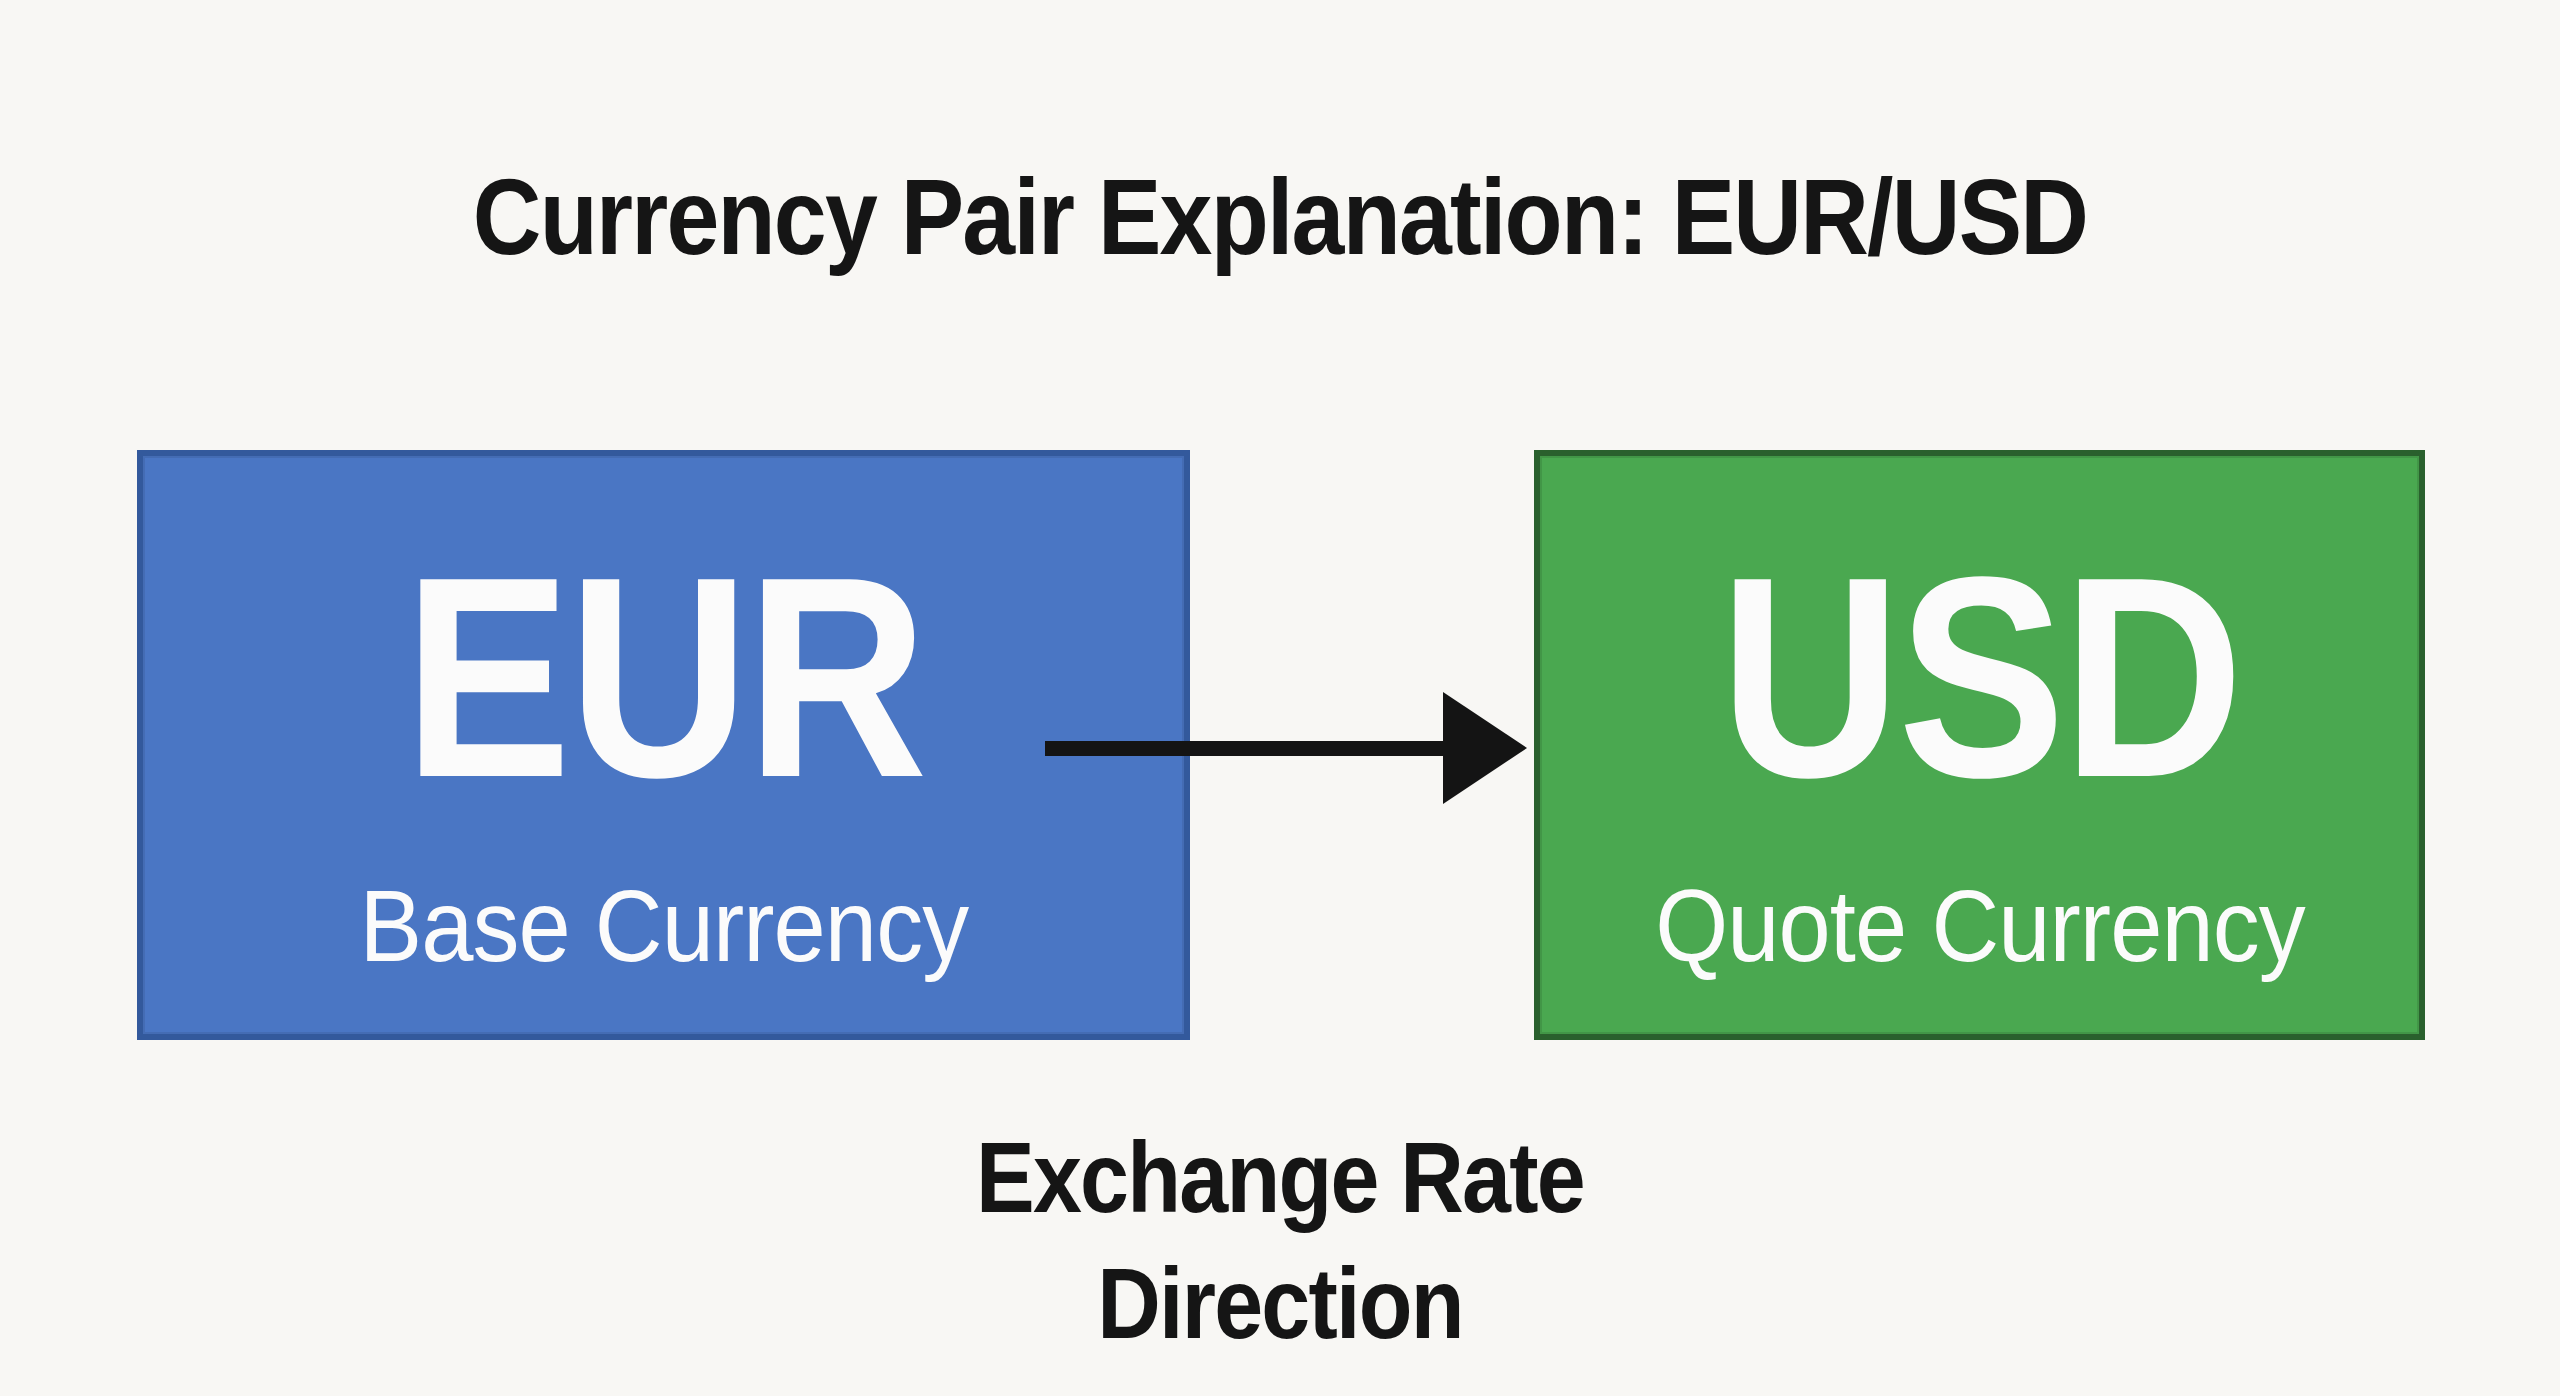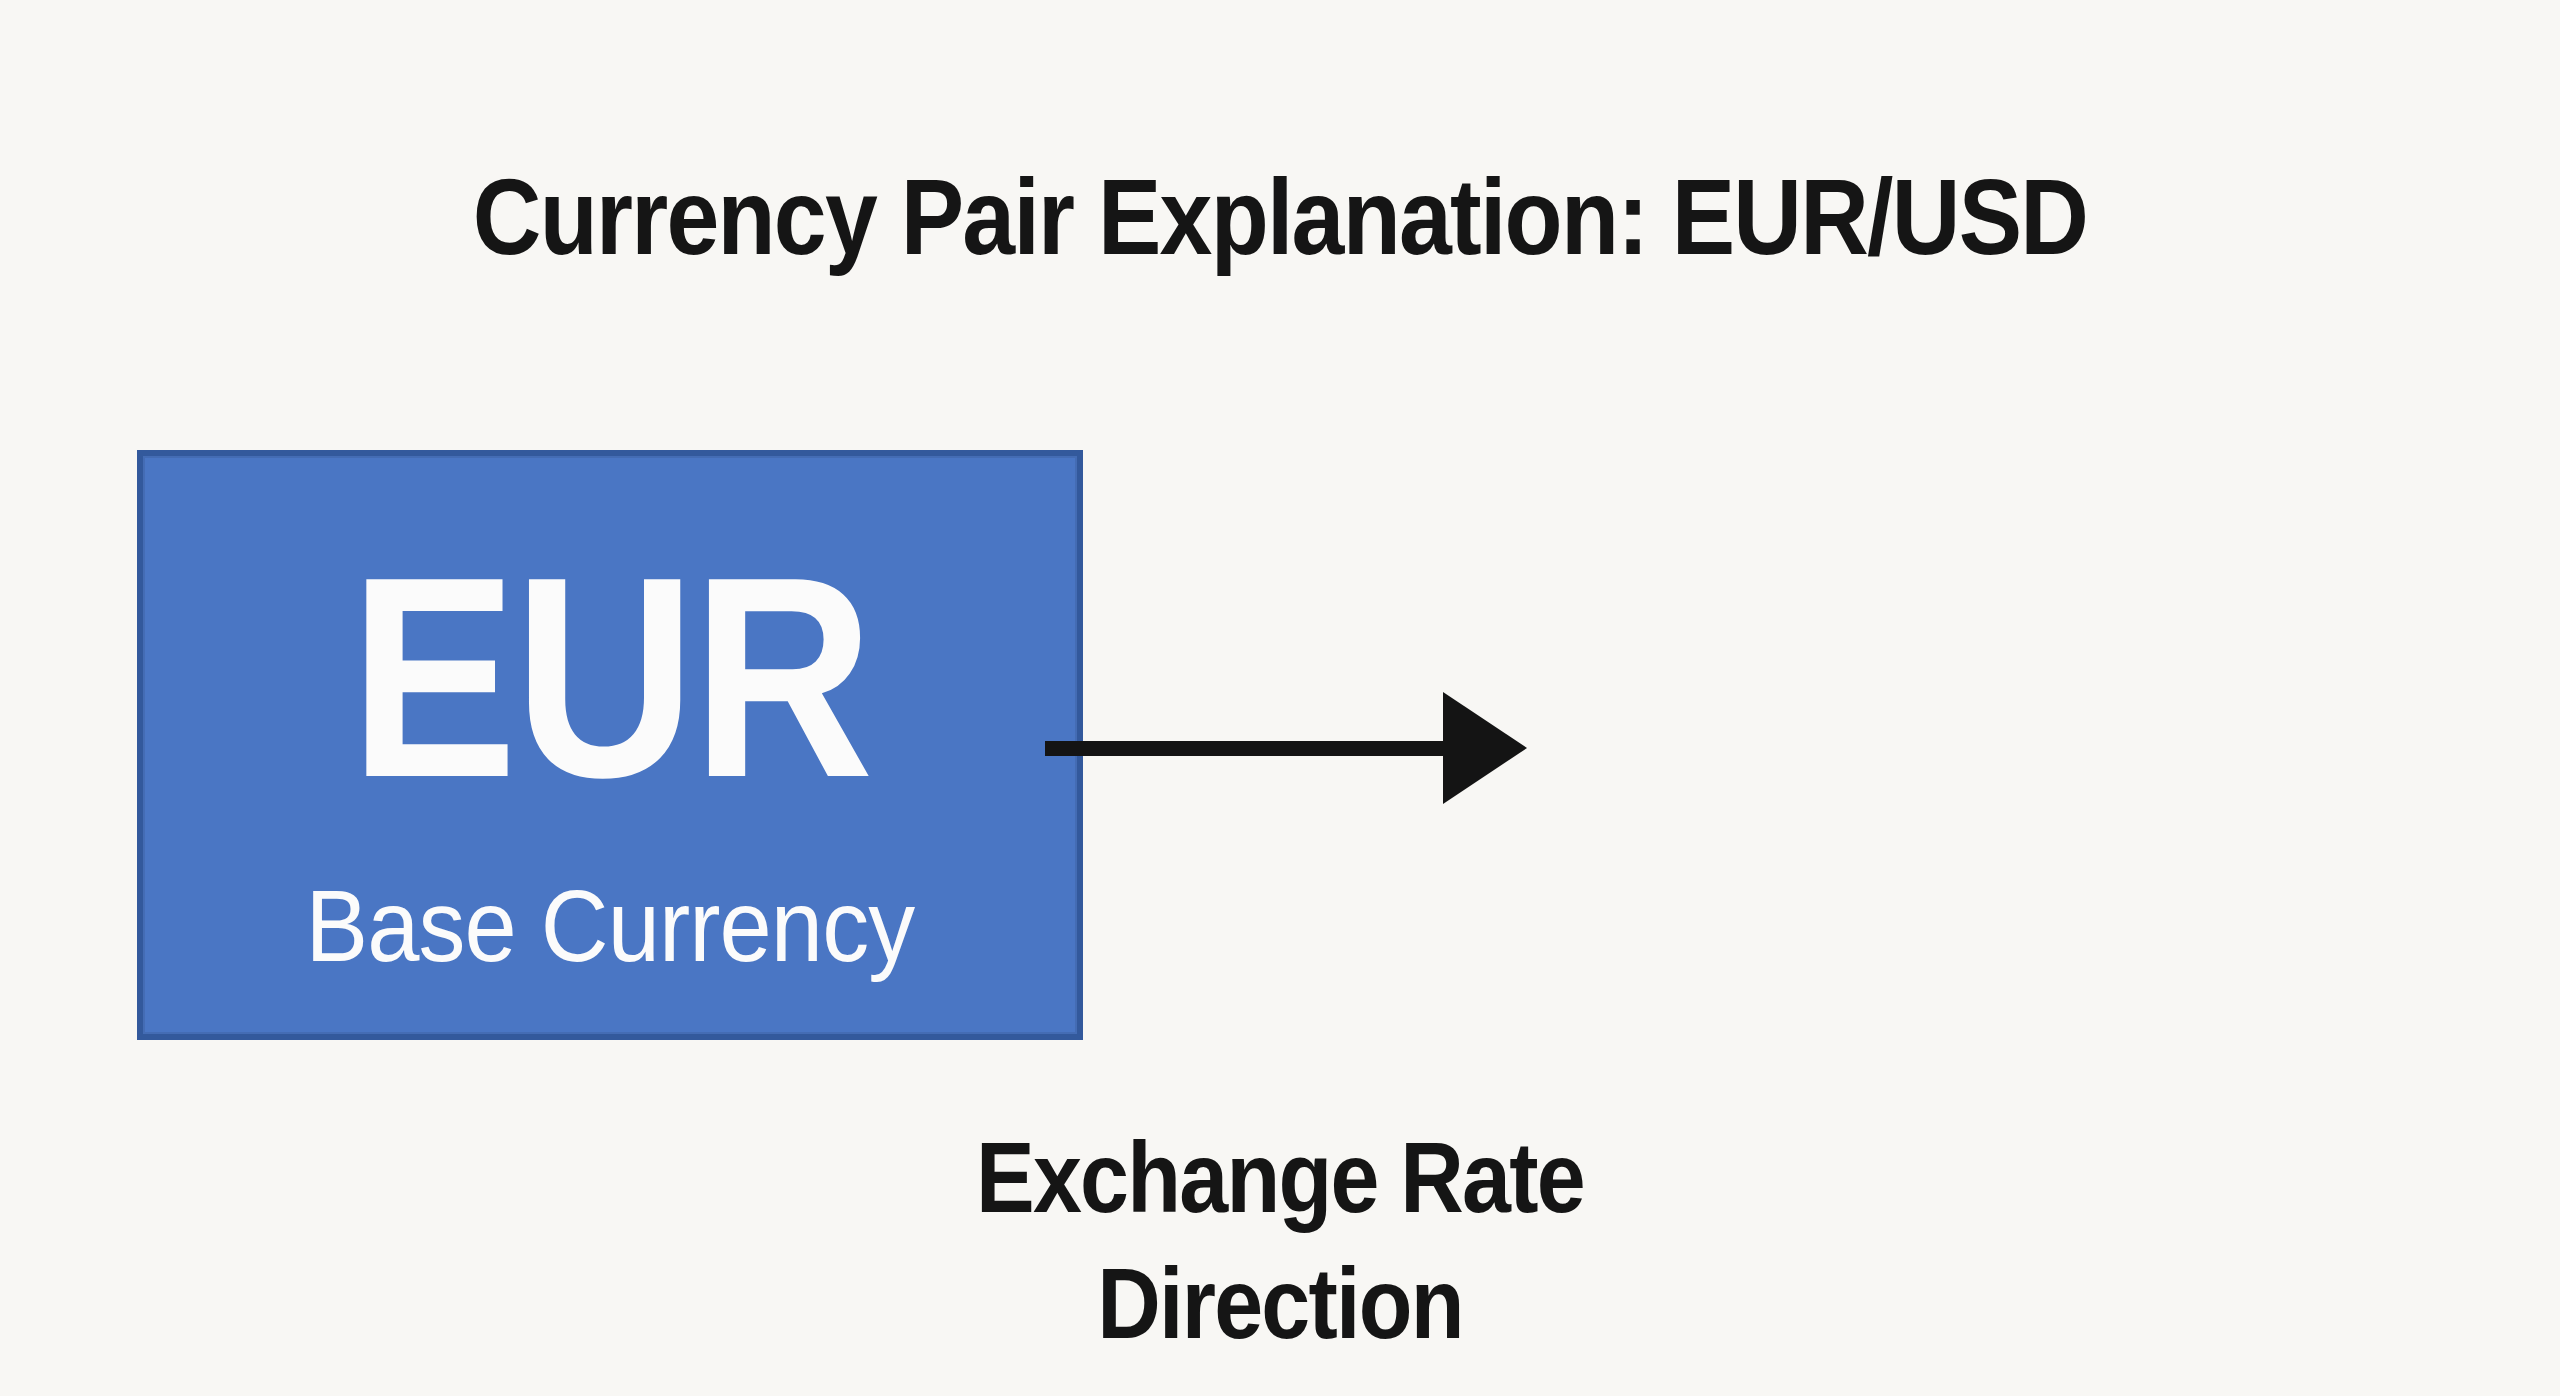"EUR" .currency-box.base { width: 946px -> 1053px }
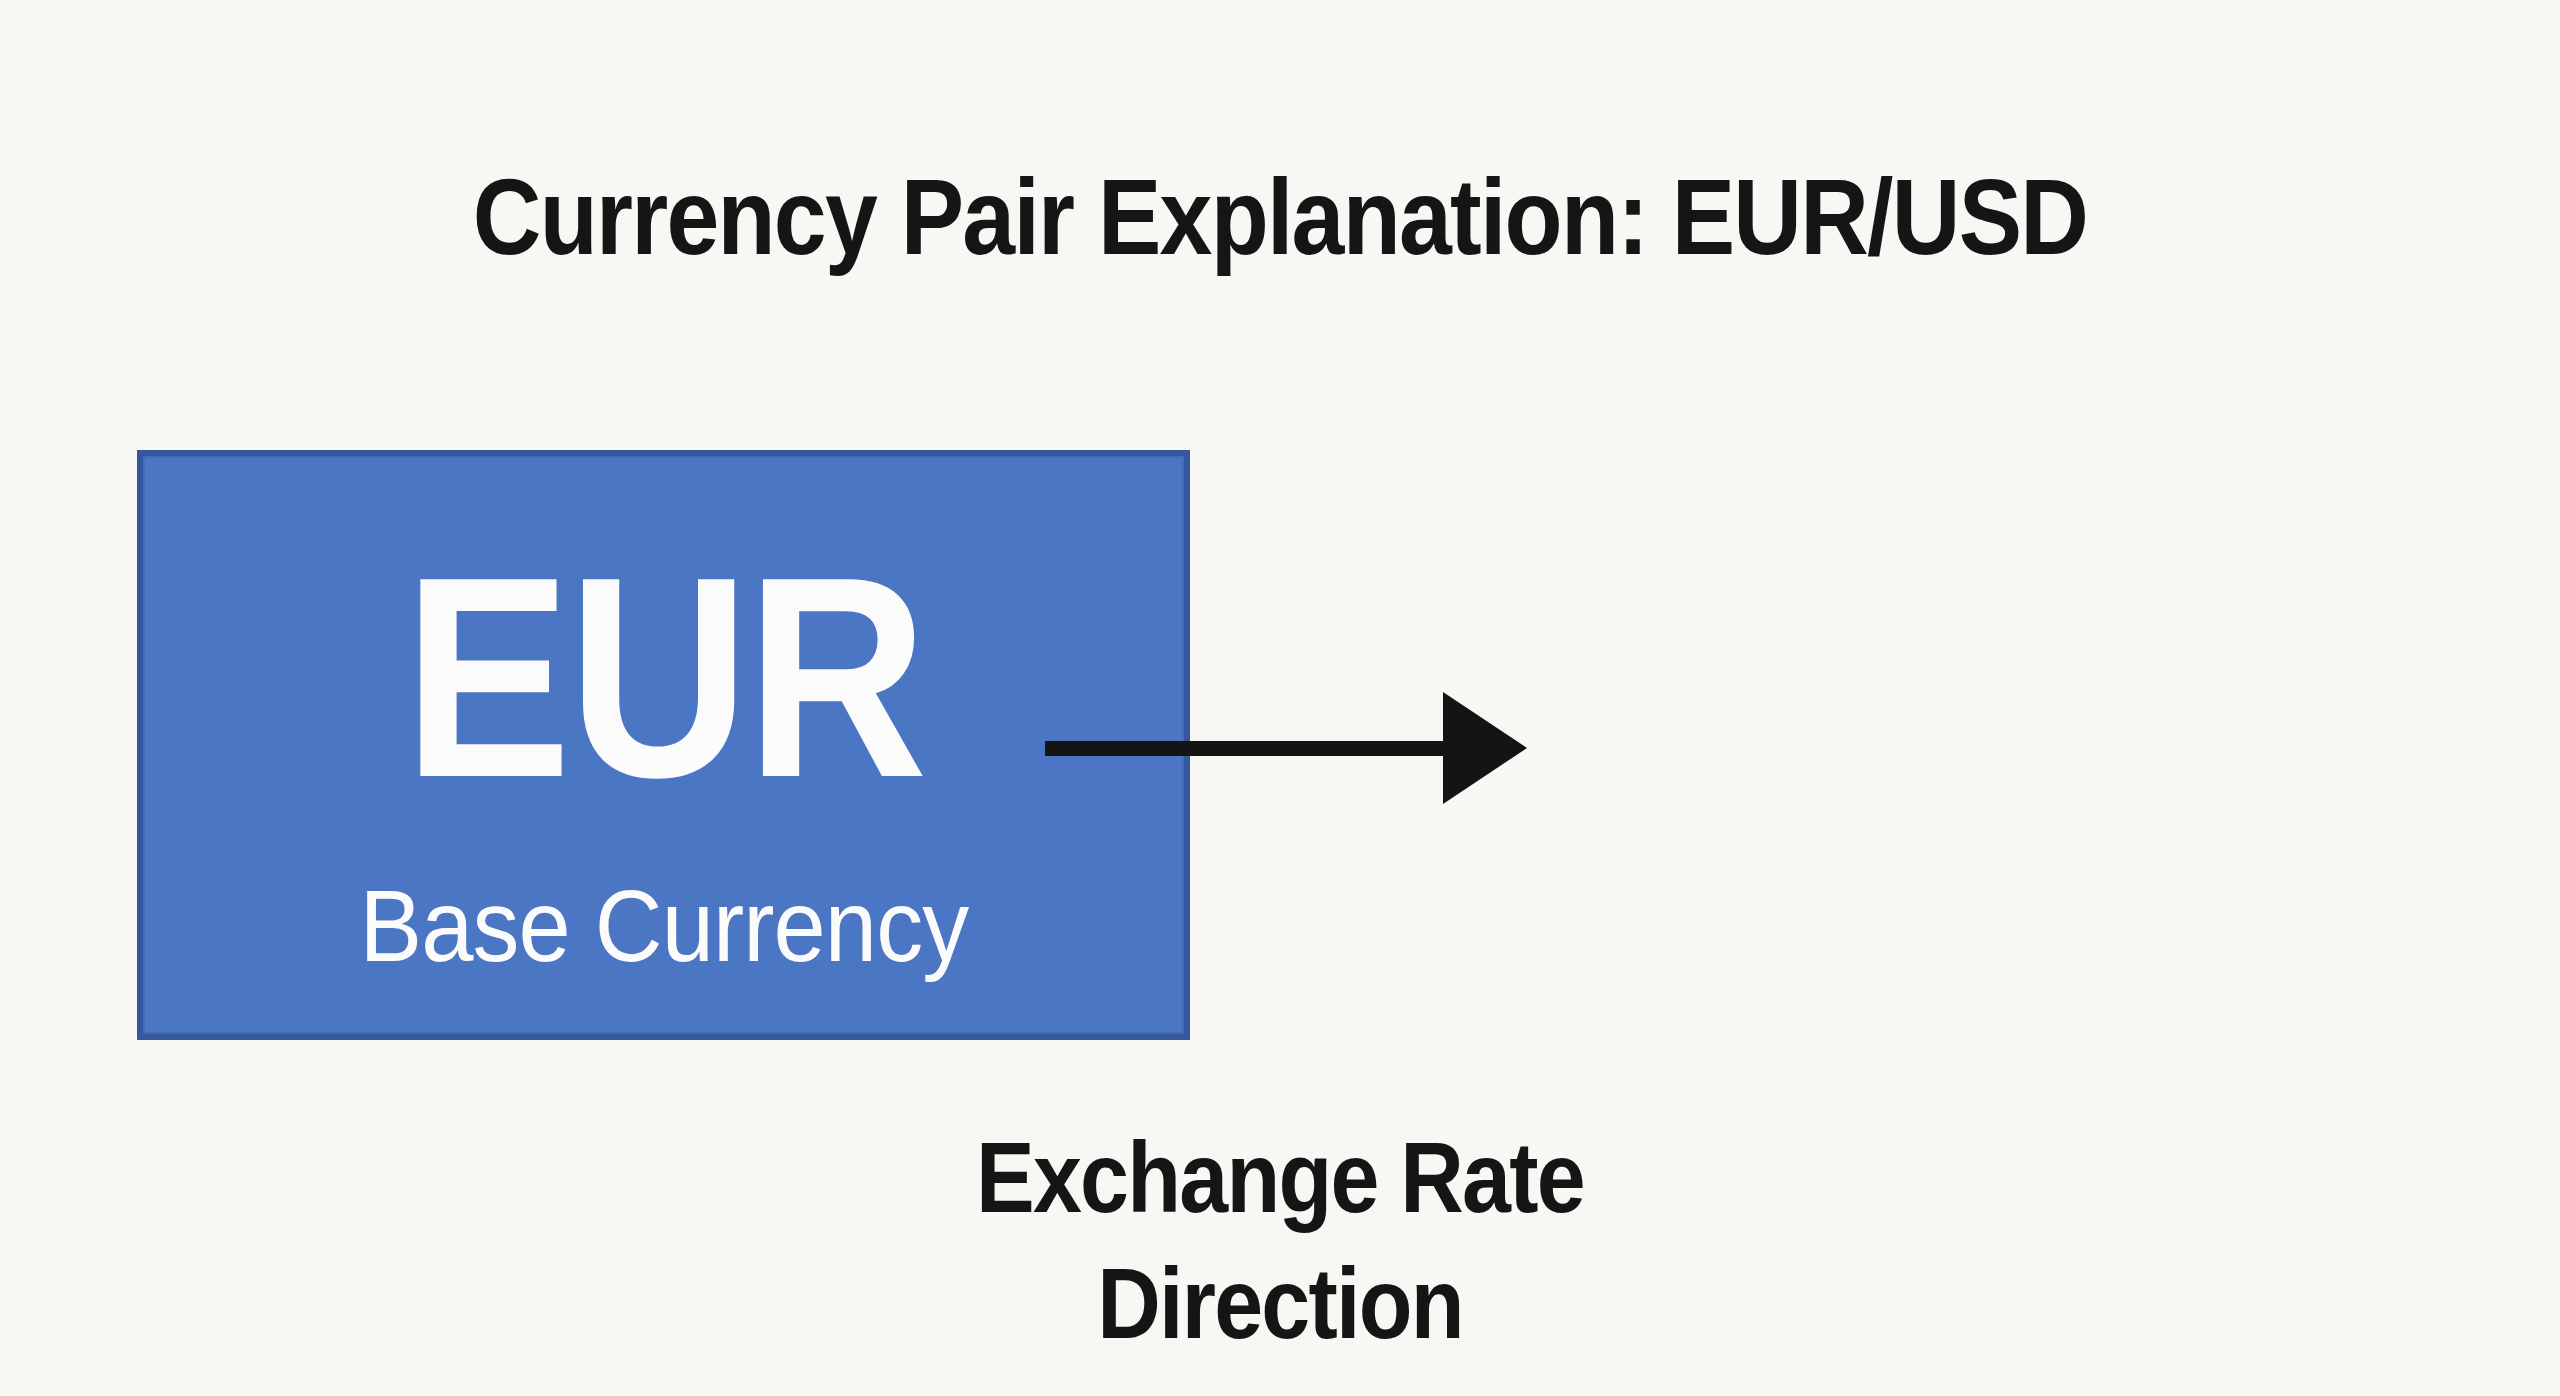"USD" div.currency-box { html: none -> <div> <div>USD</div> <div>Quote Currency</div> </div> }
